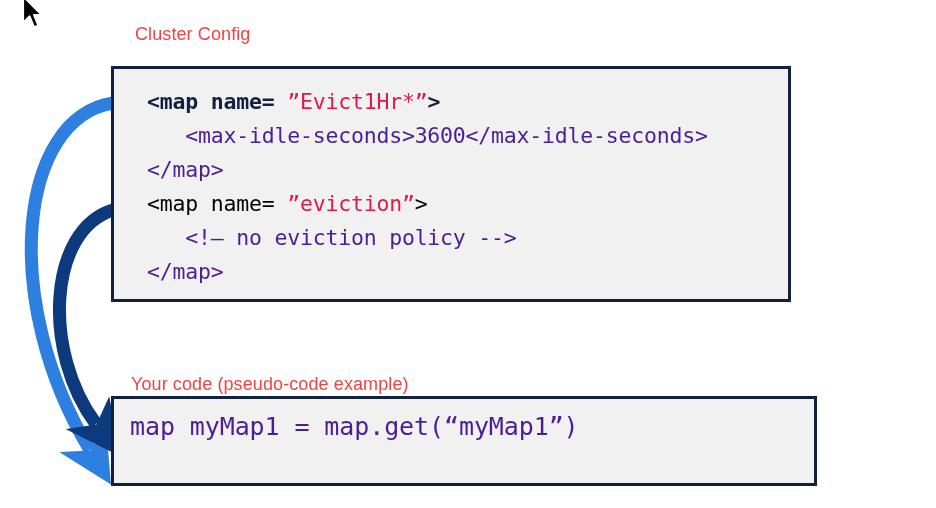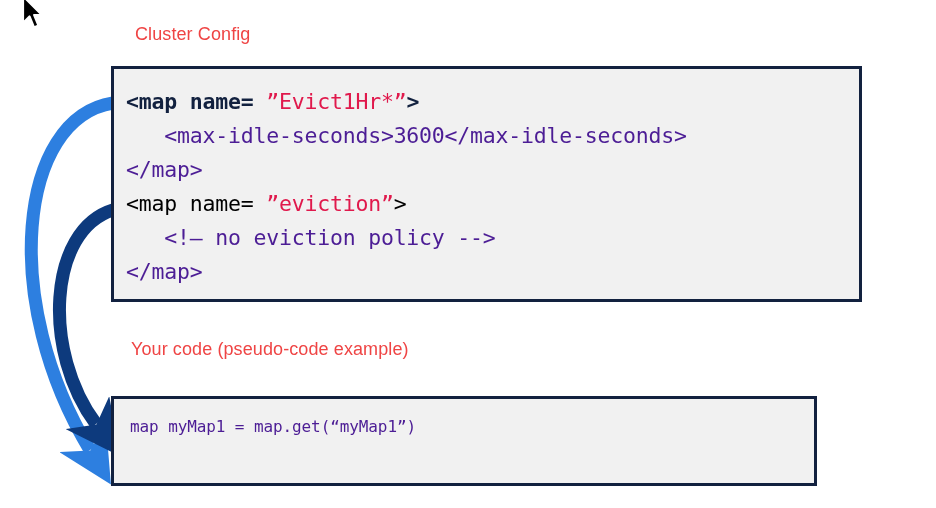"<map name= ”Evict1Hr*”>" #code-box-cluster { padding: 16px 0 0 12px -> 16px 0 0 33px; width: 751px -> 680px }
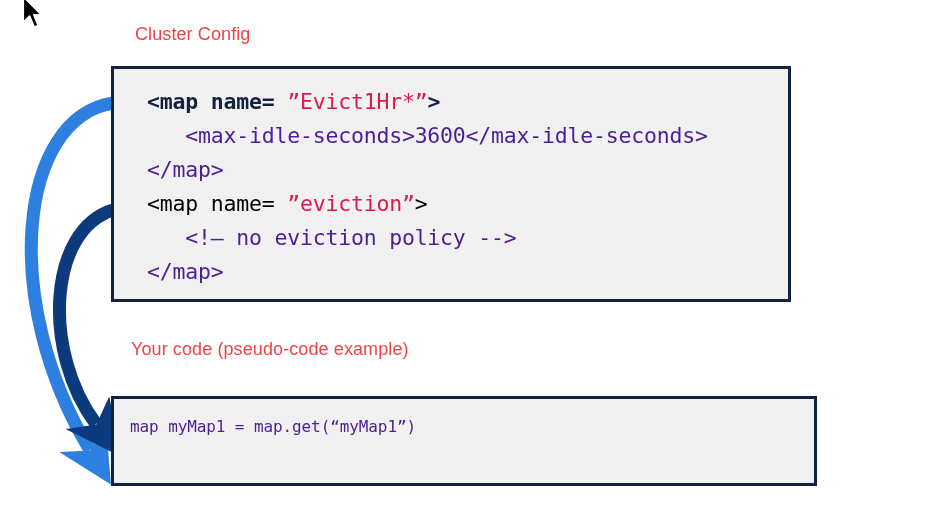"Your code (pseudo-code example)" #label-your-code { top: 336px -> 371px }
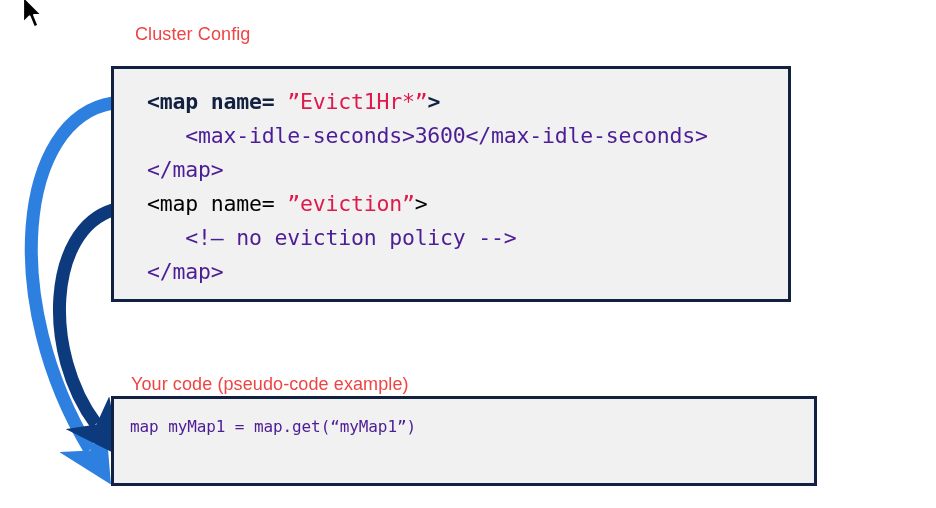"map myMap1 = map.get(“myMap1”)" #code-box-usercode .code-line { font-size: 16px -> 25px }
